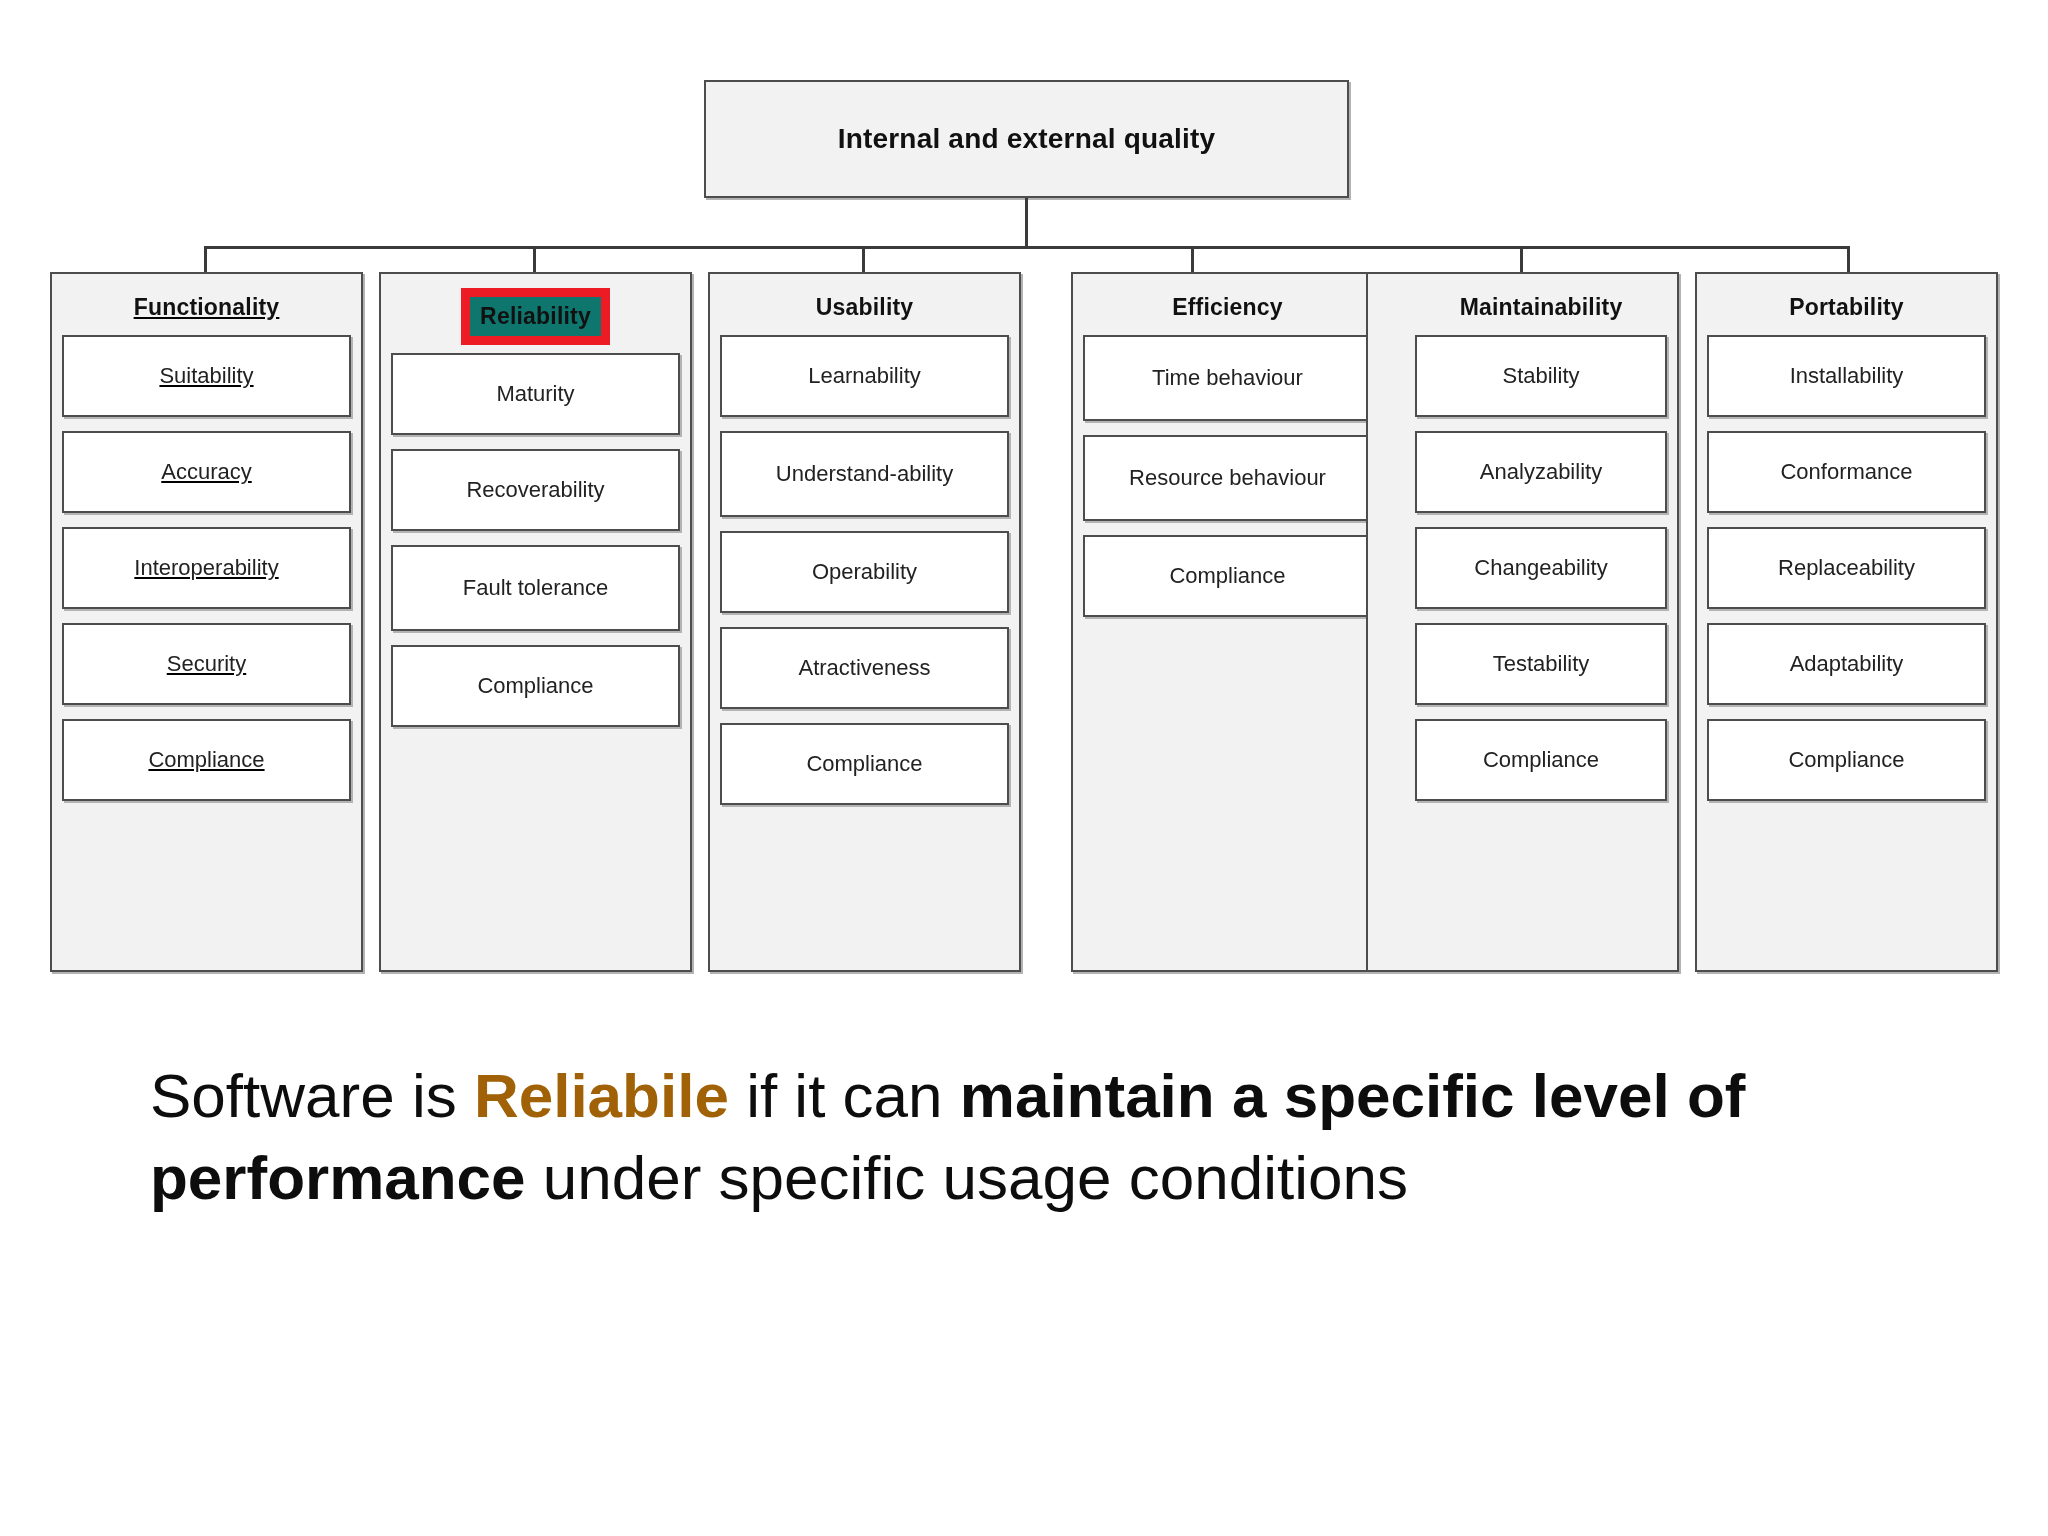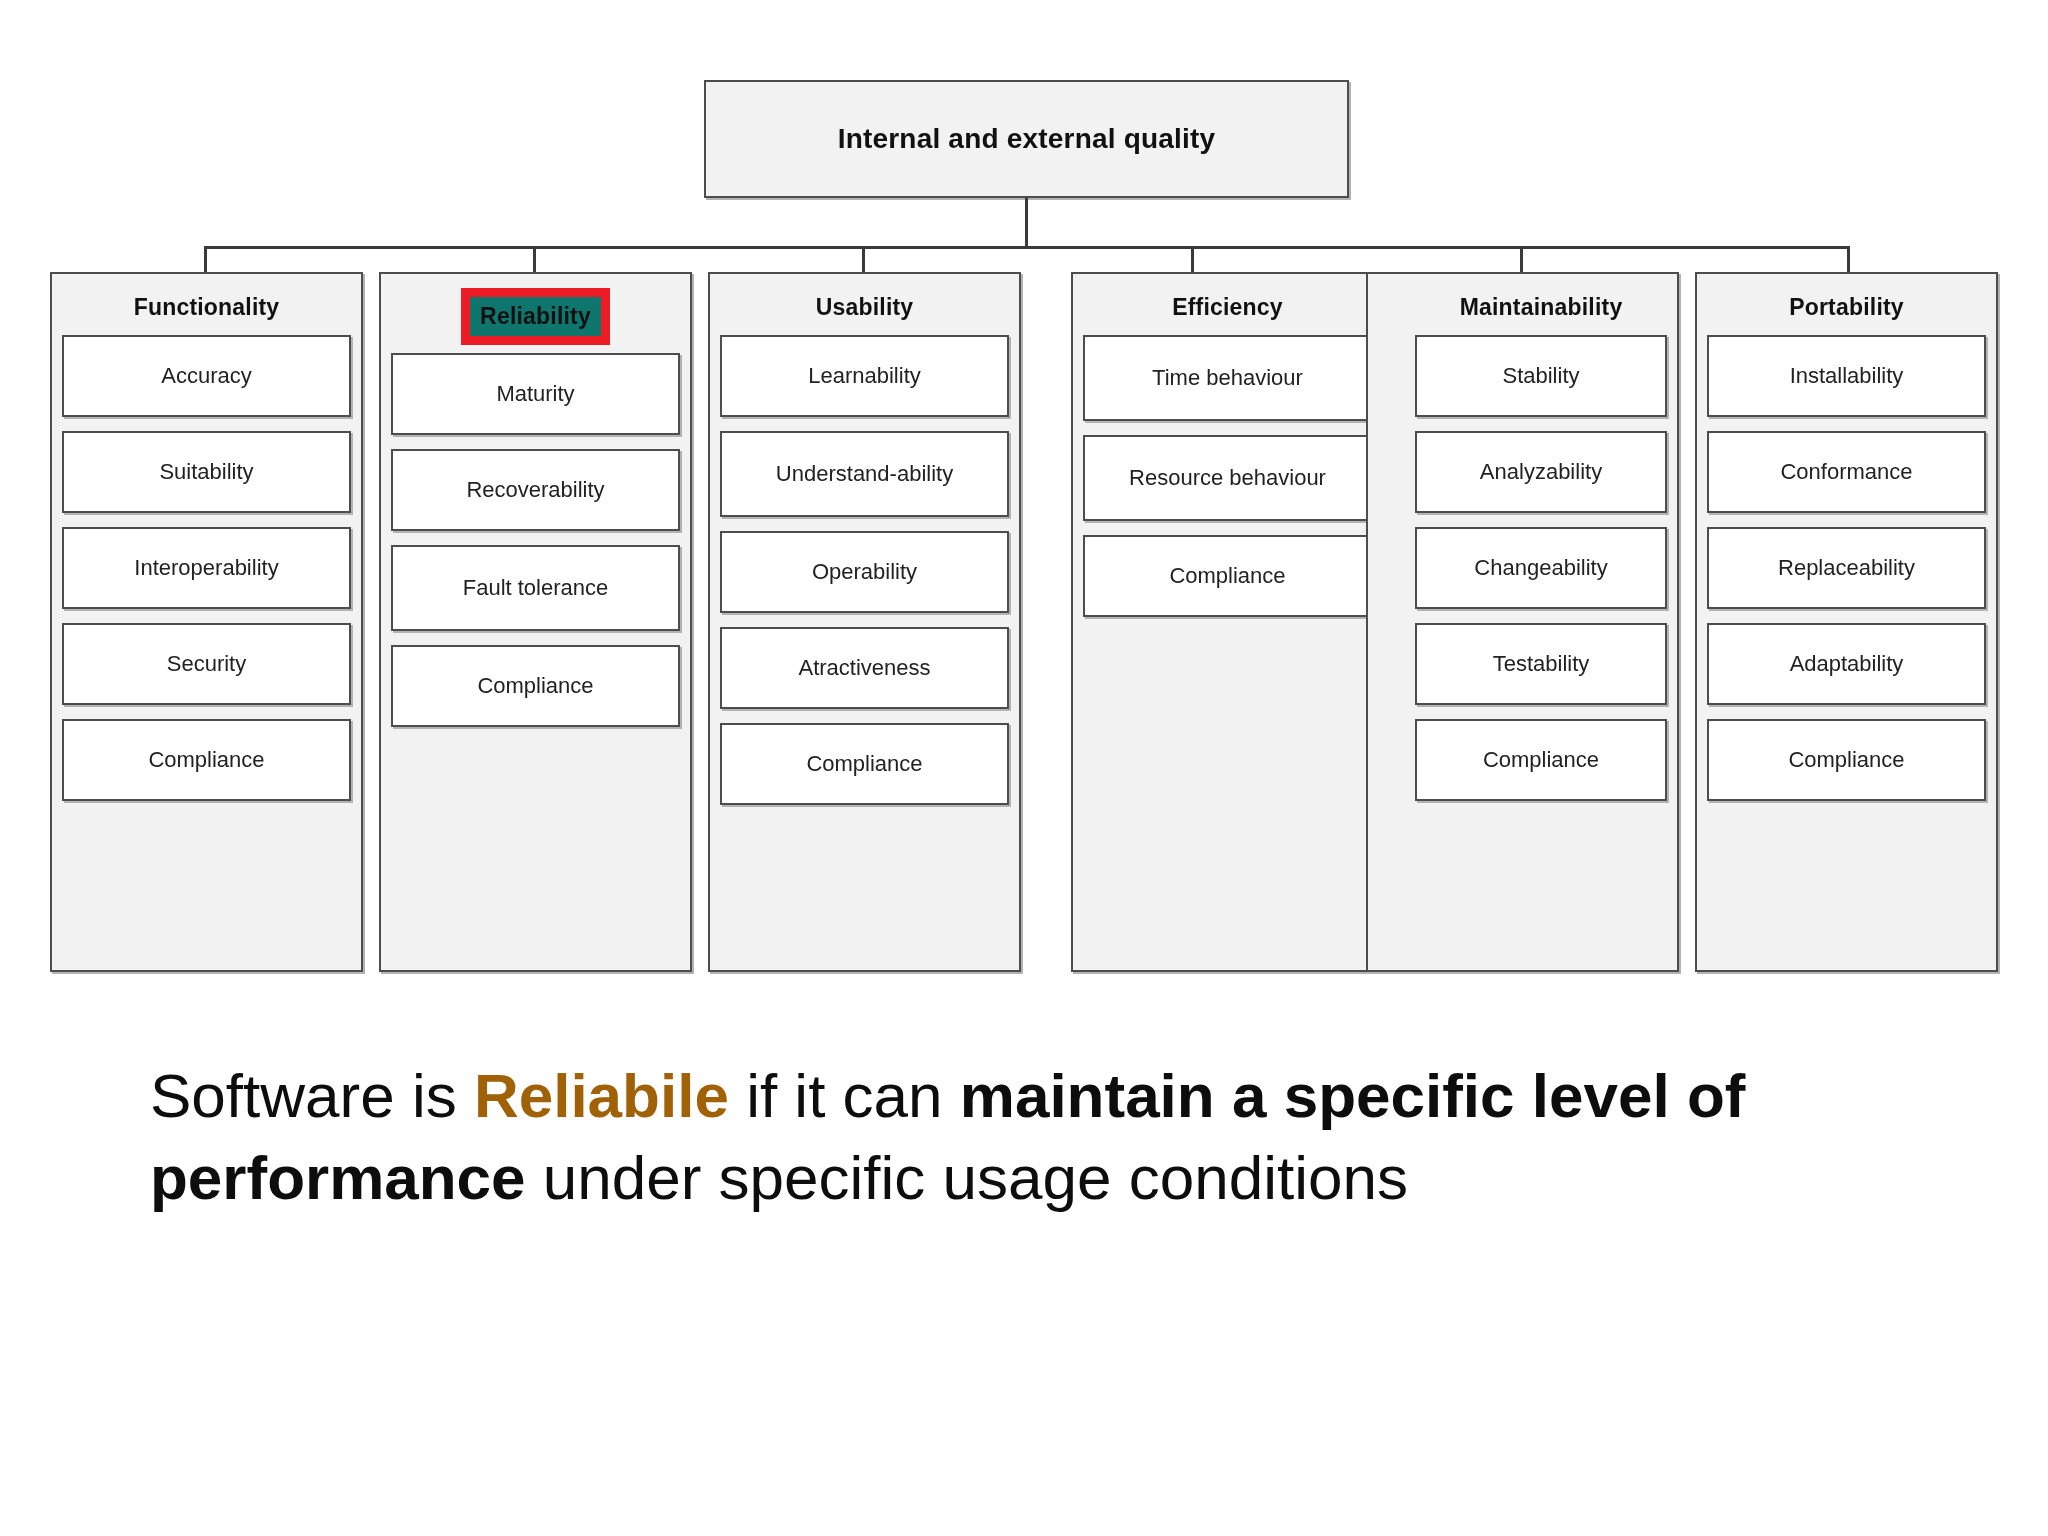"Functionality" div.category { text-decoration: none -> underline }
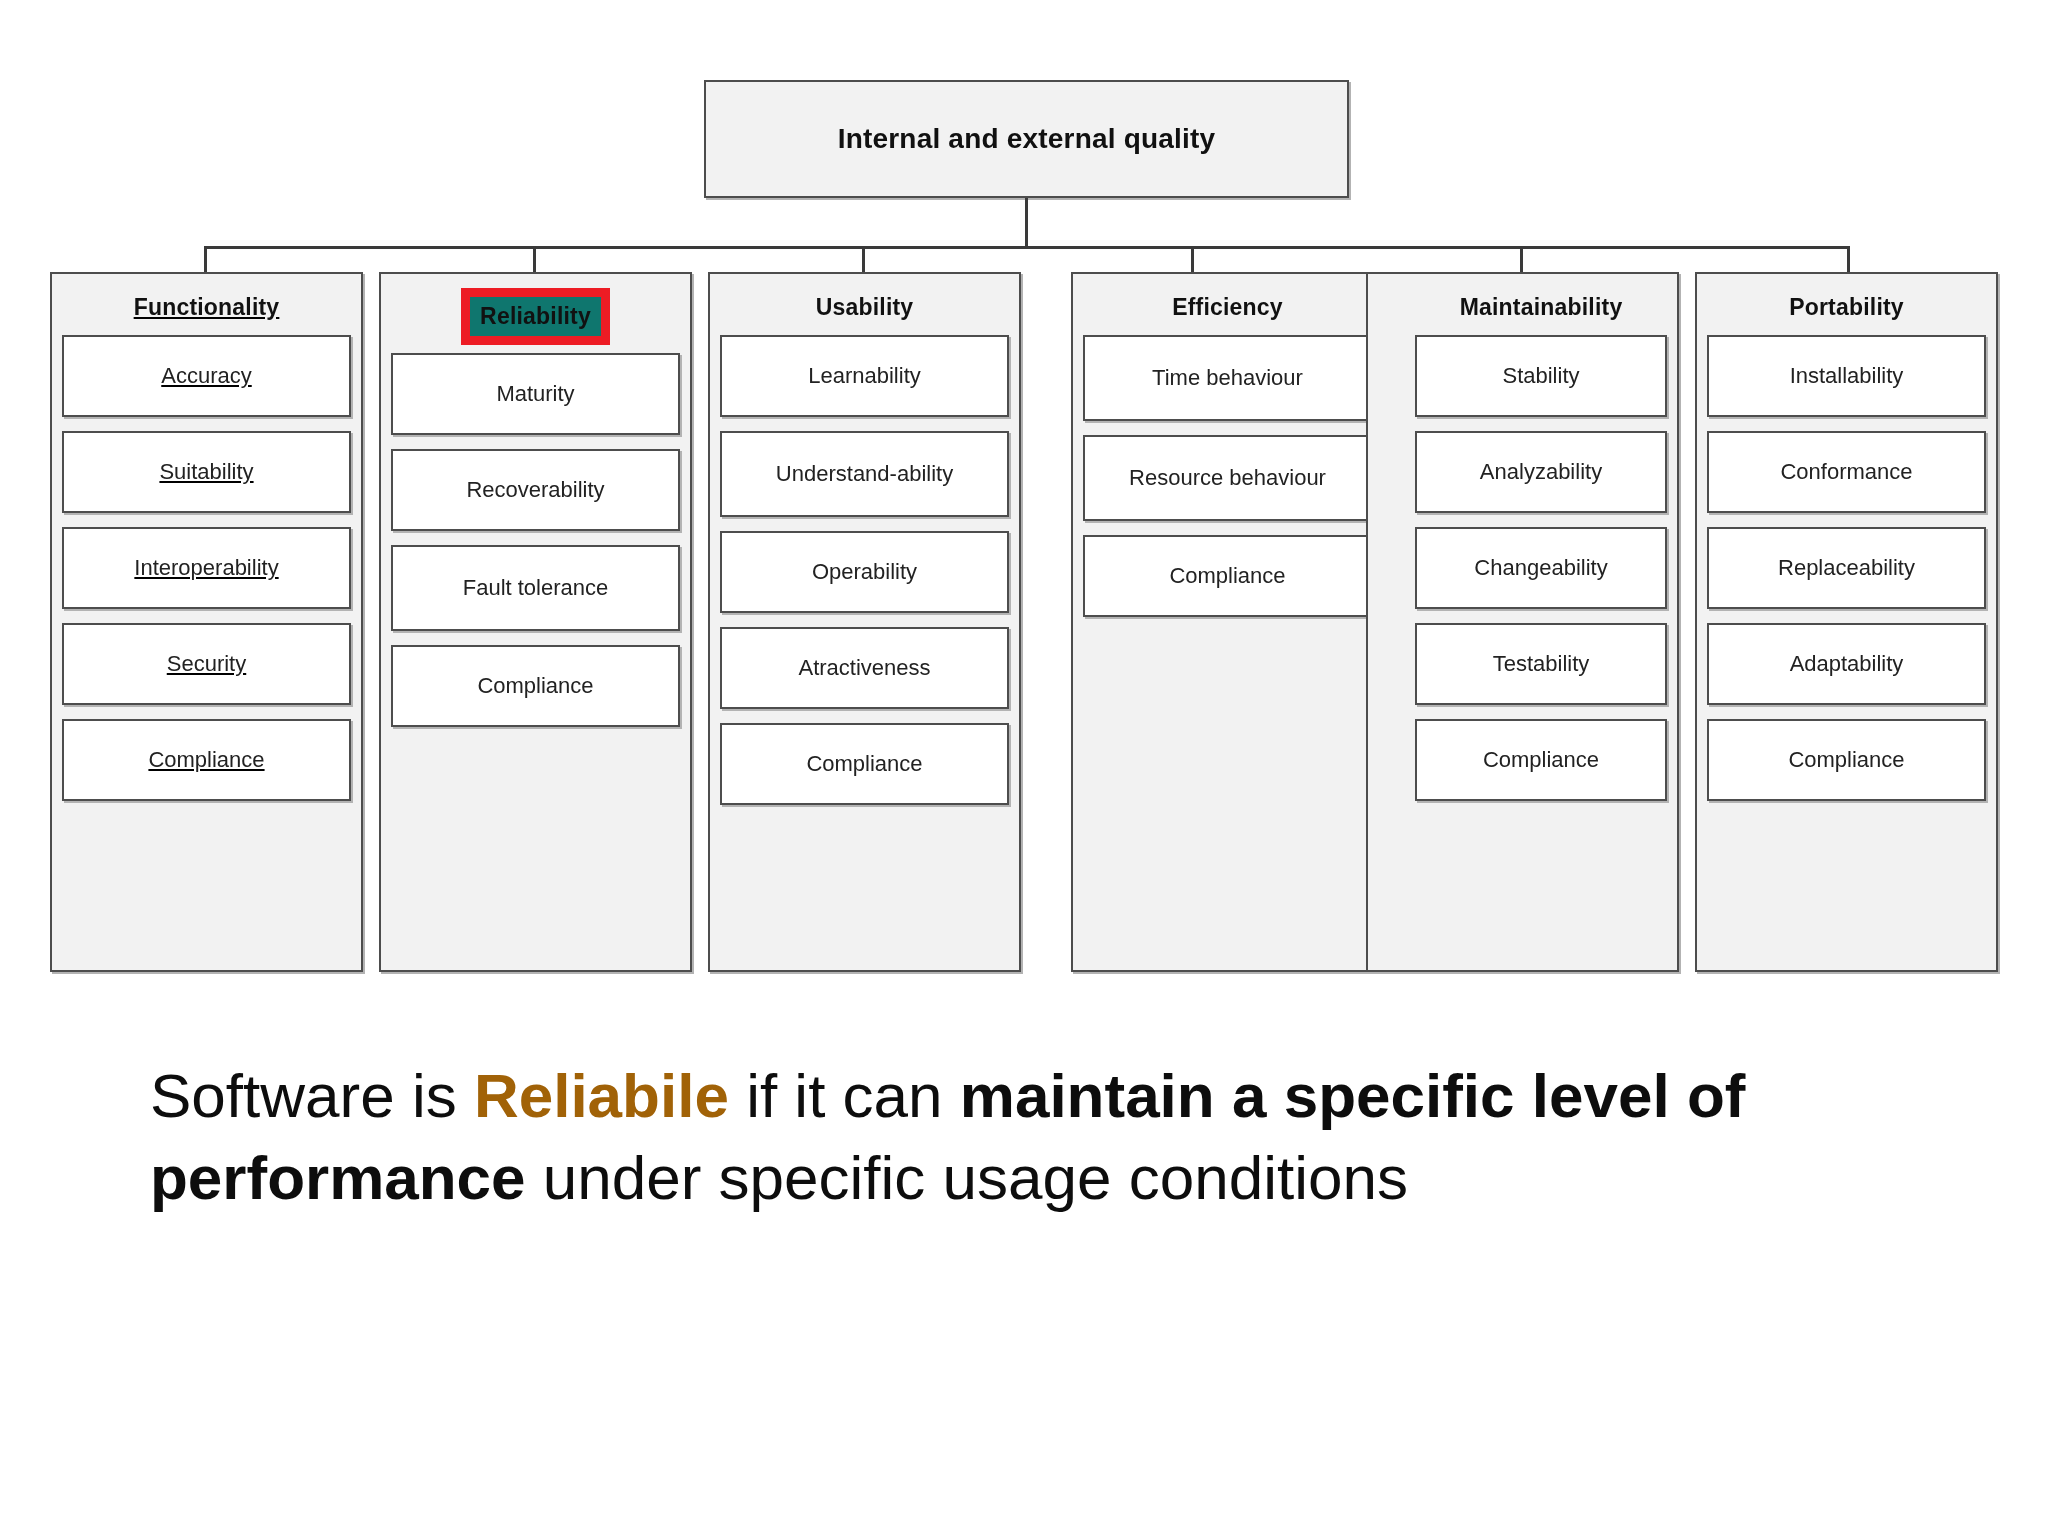"Accuracy" div.sub-box { order: before "Suitability" -> after "Suitability" }
